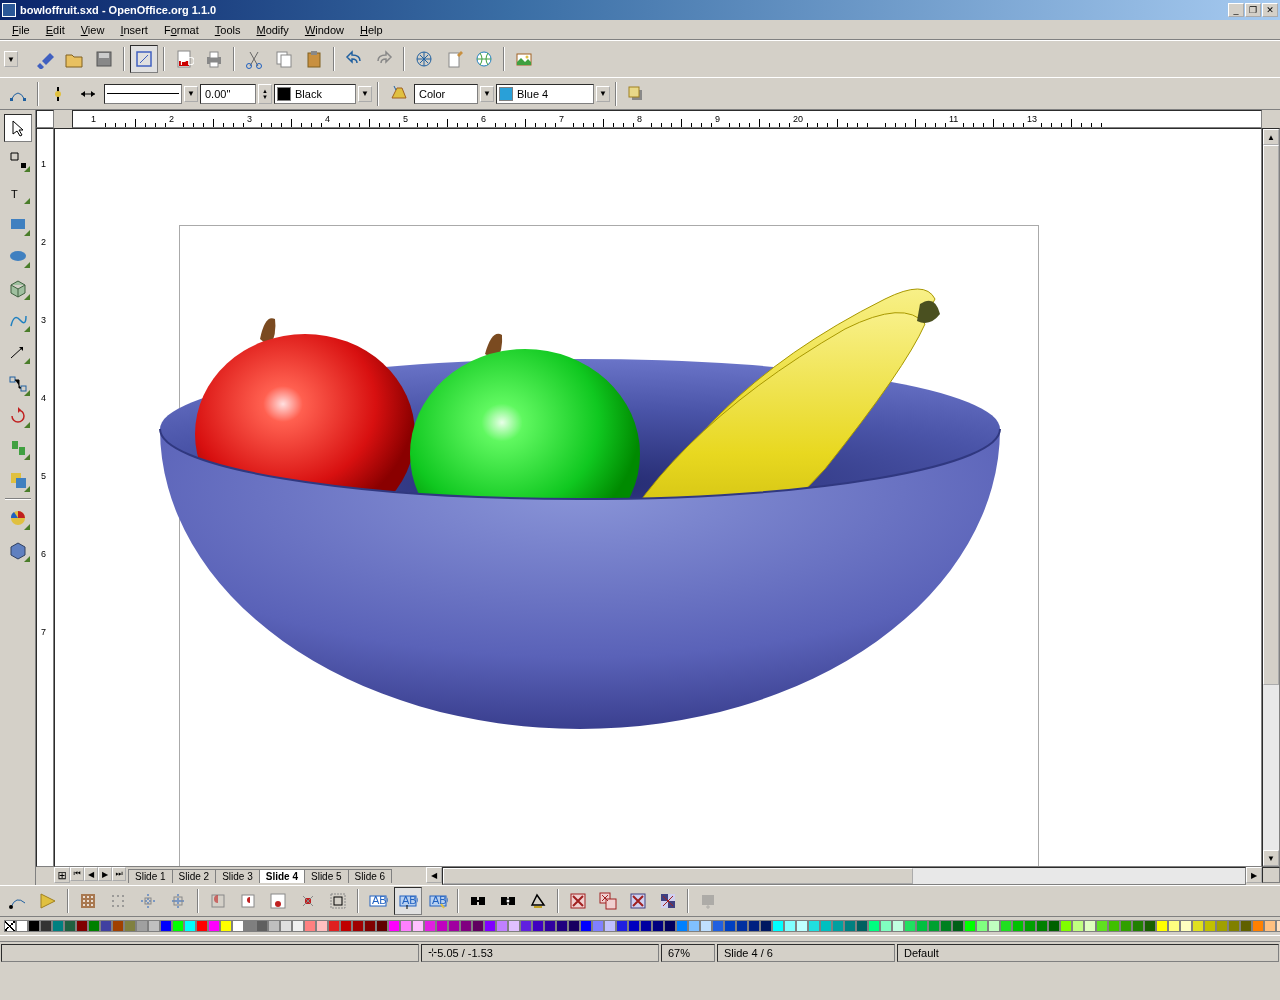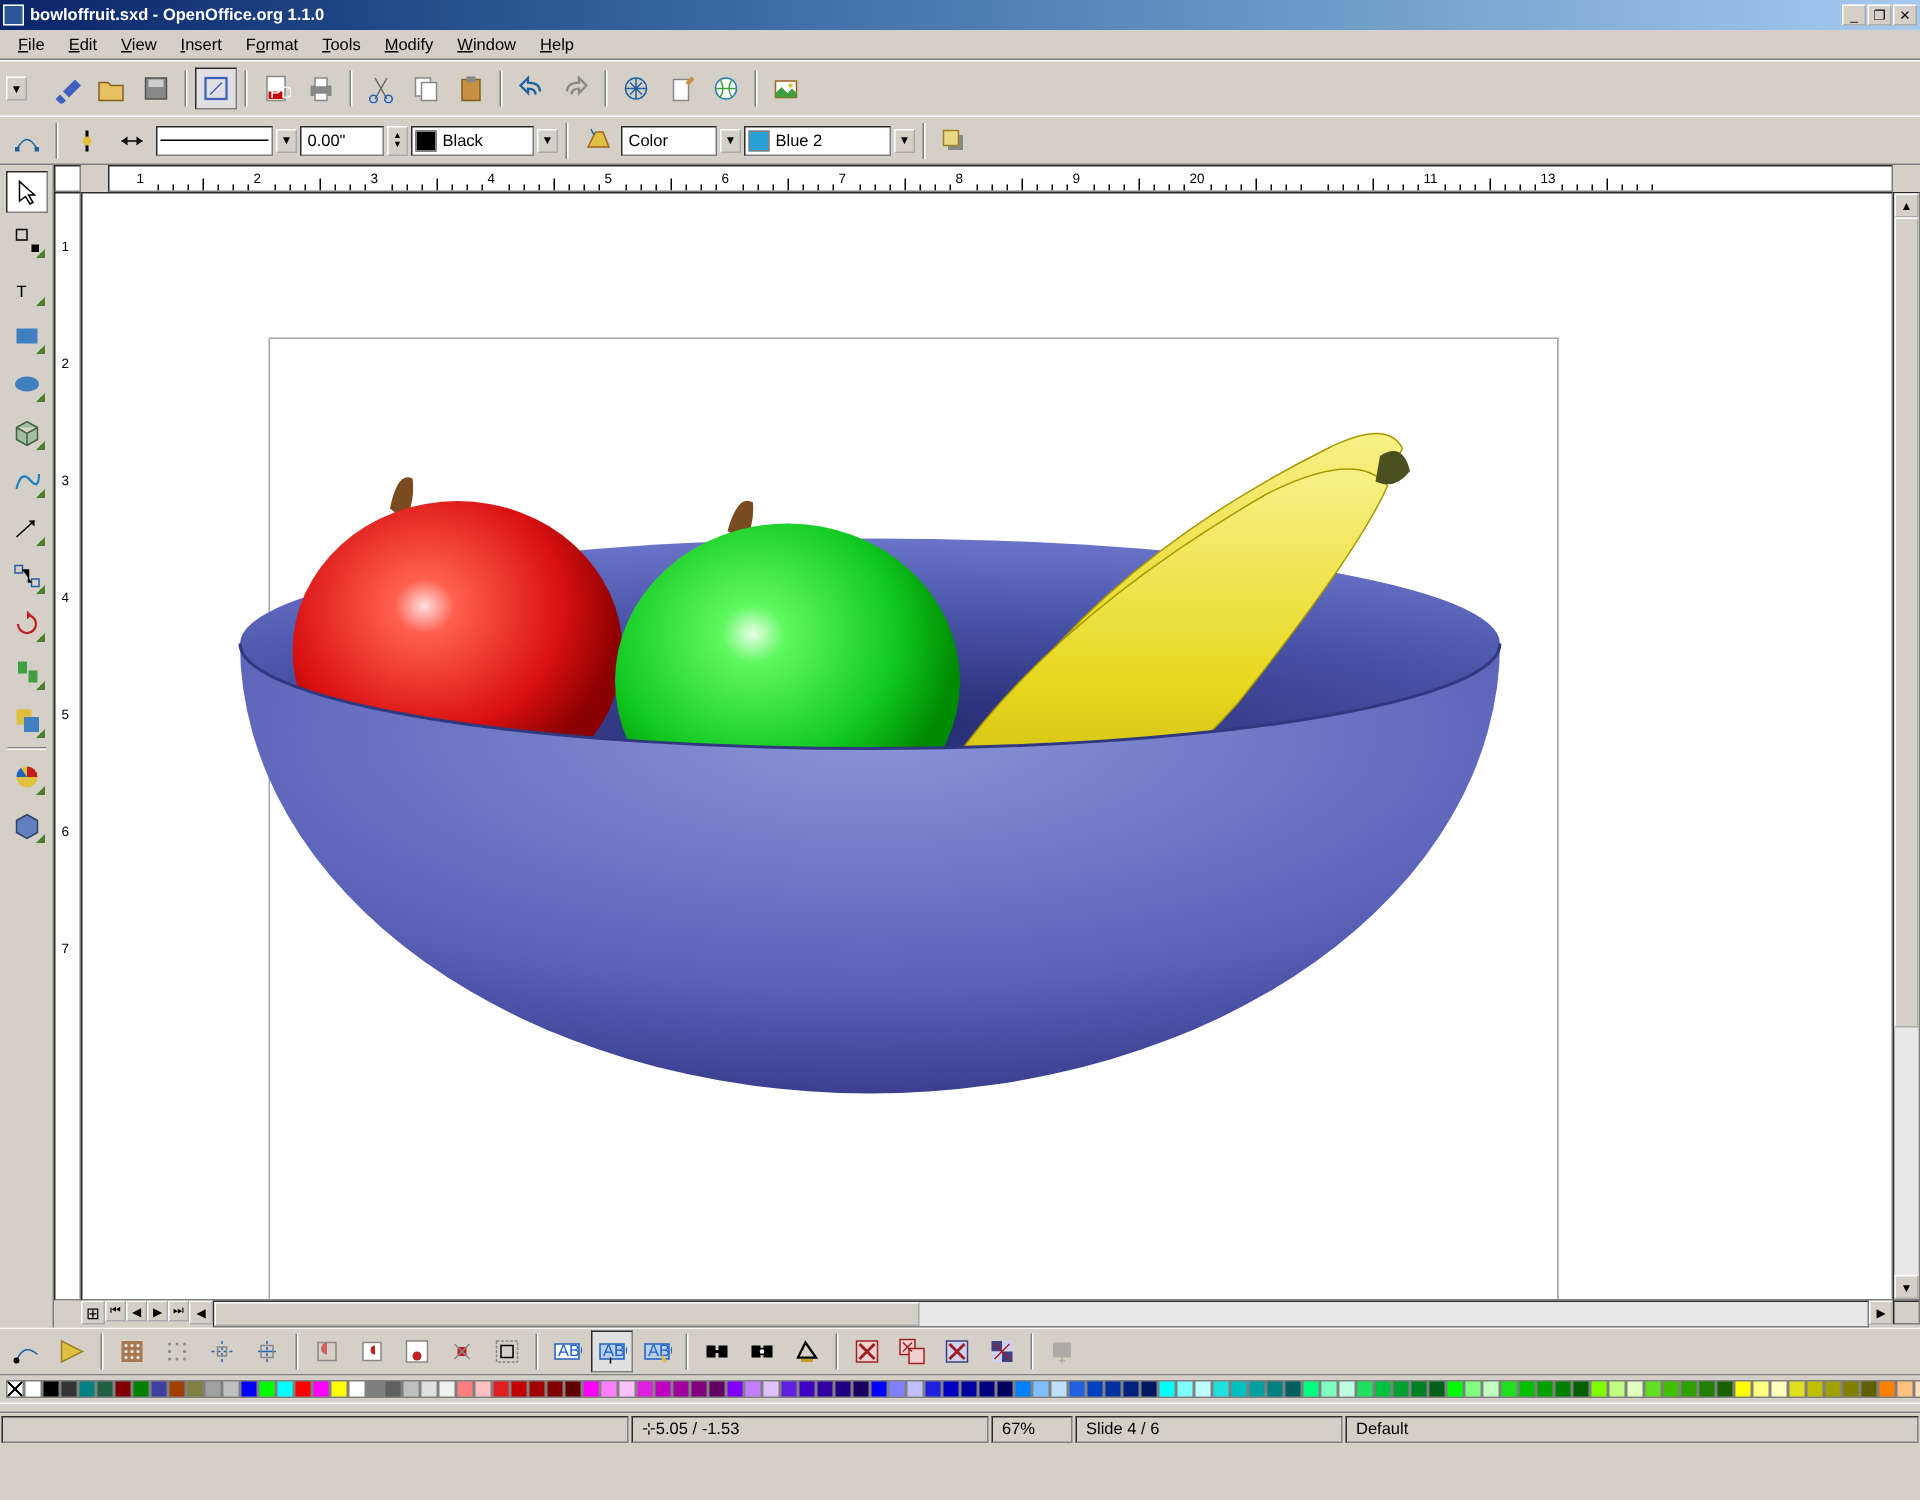"Blue 2" span { text: 2 -> 4 }
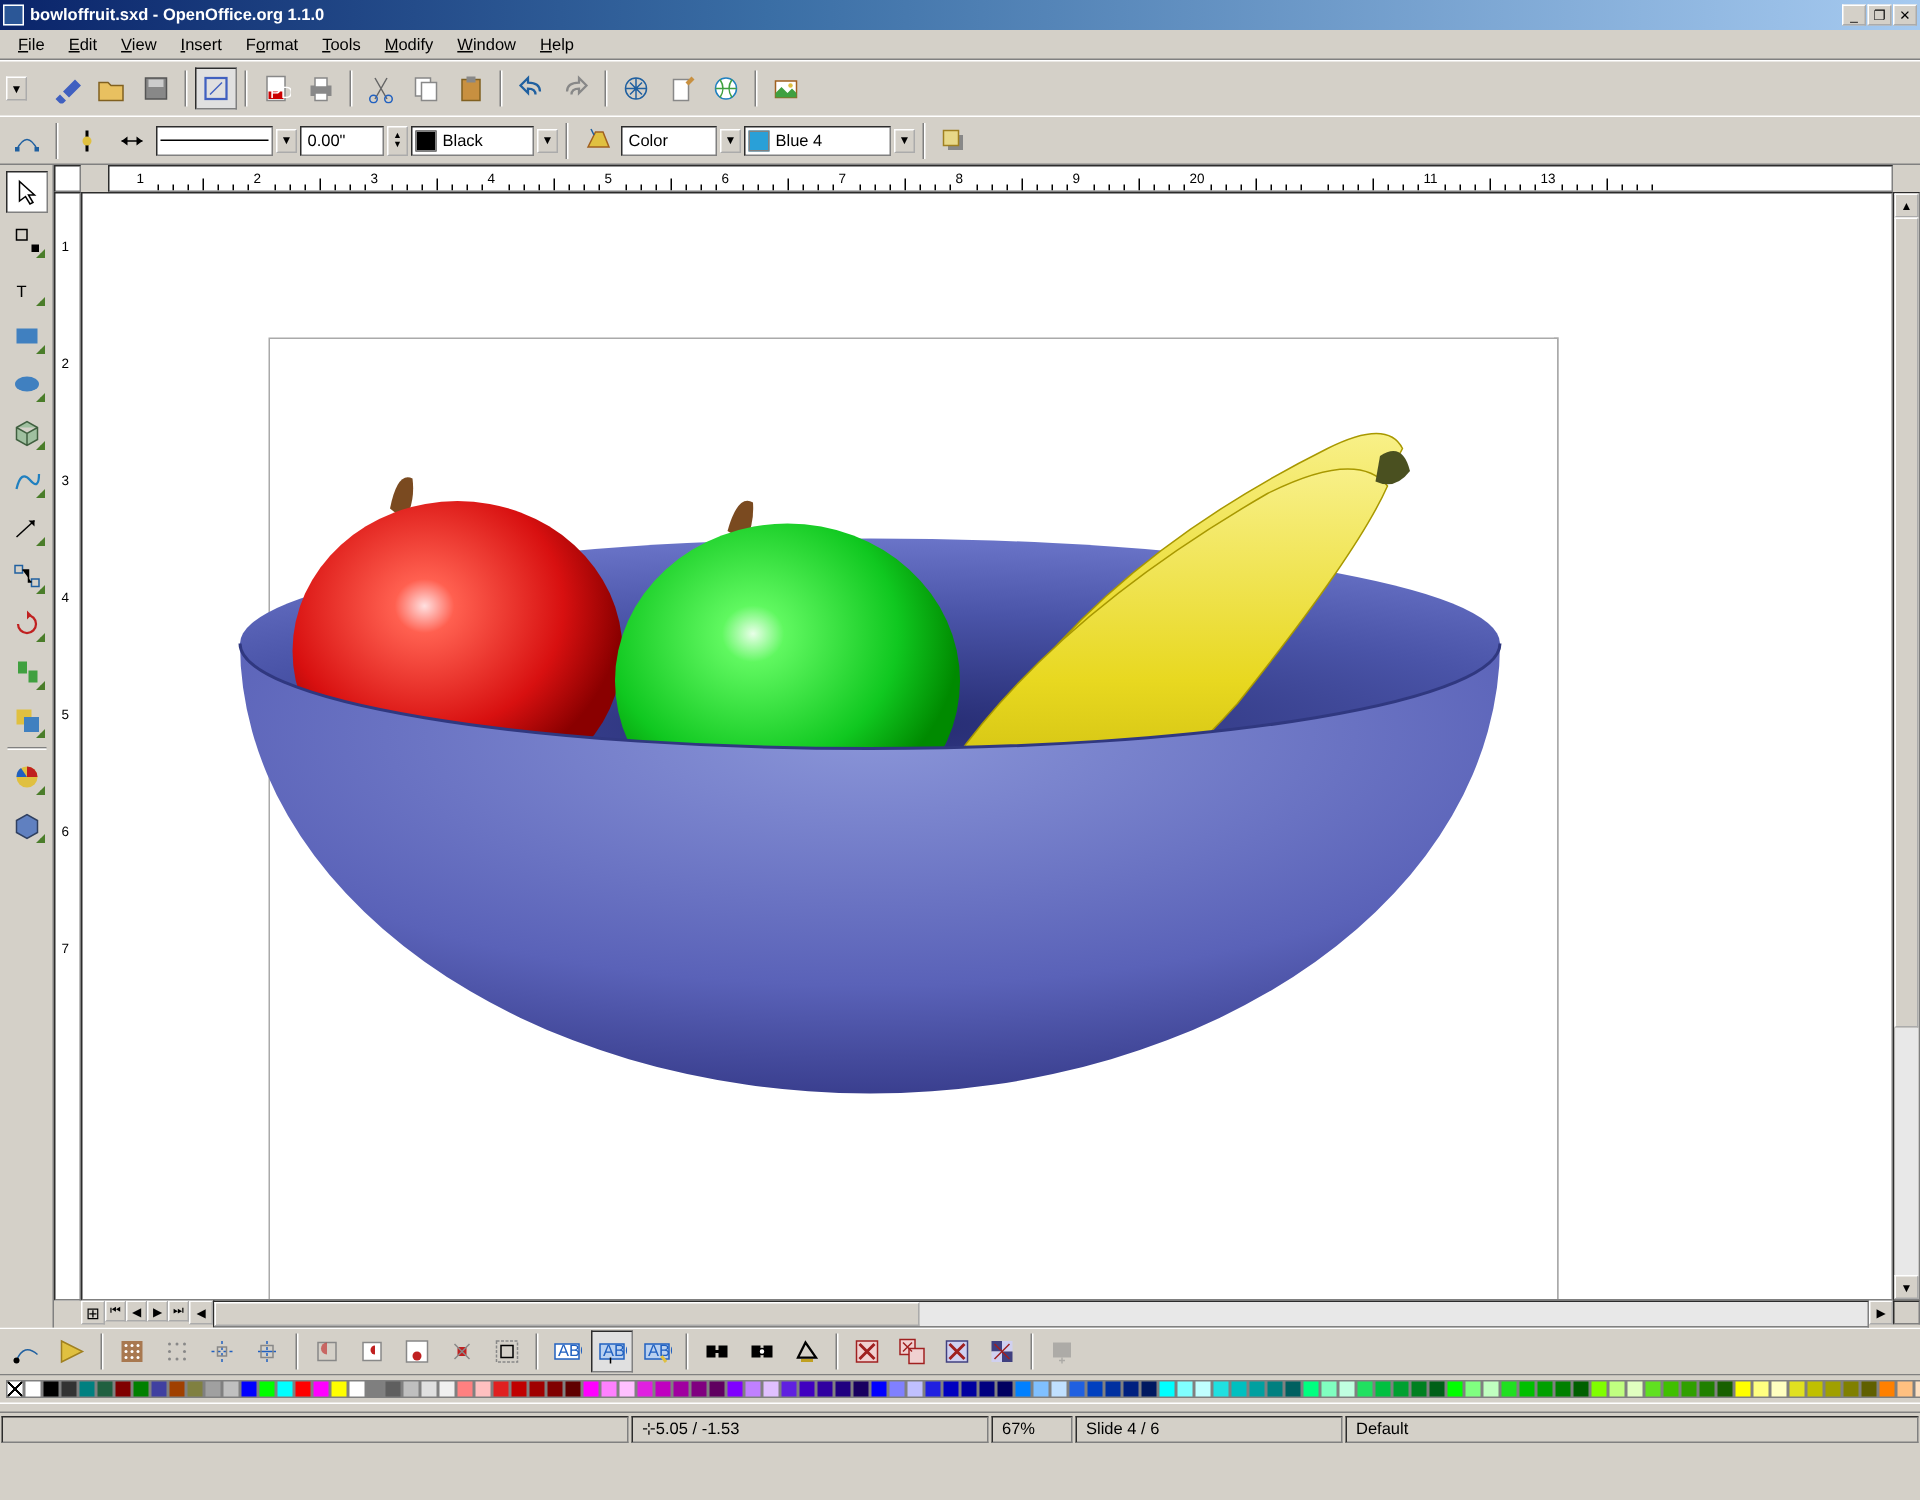"Slide 1" div.tabs { html: none -> <div> <div>Slide 1</div> <div>Slide 2</div> <div>Slide 3</div> <div>Slide 4</div> <div>Slide 5</div> <div>Slide 6</div> </div> }
